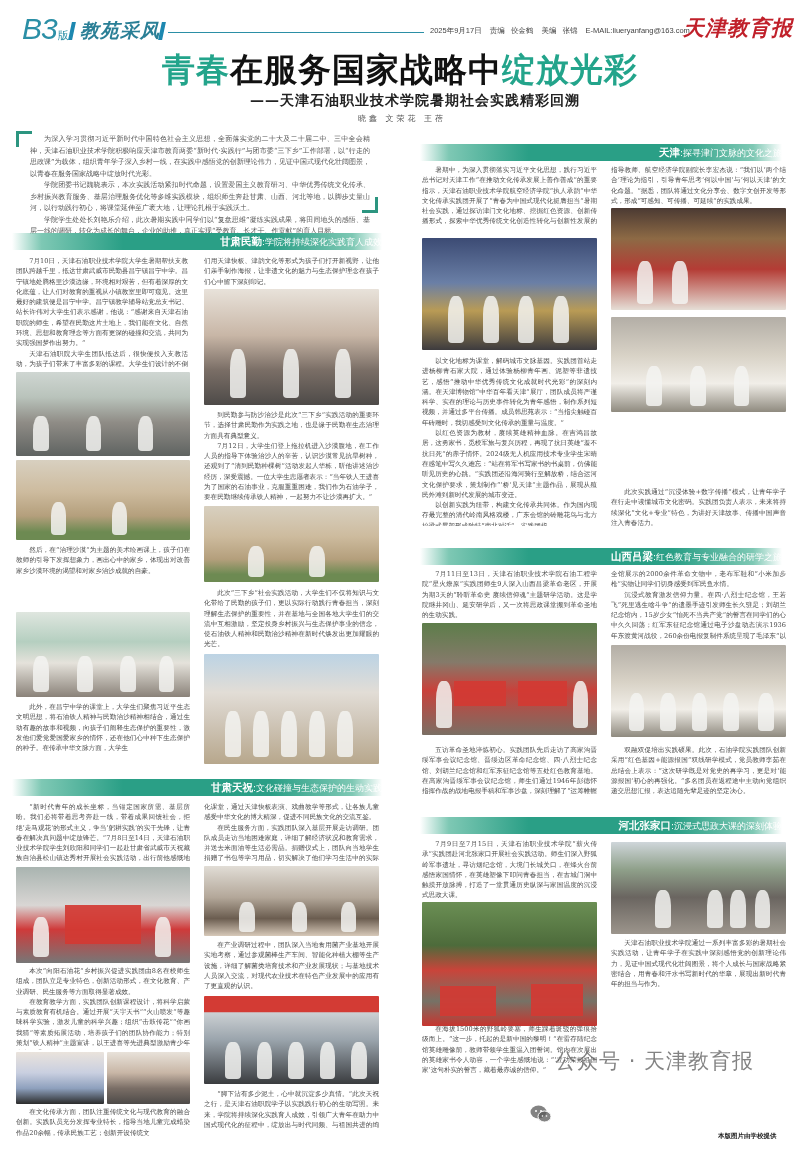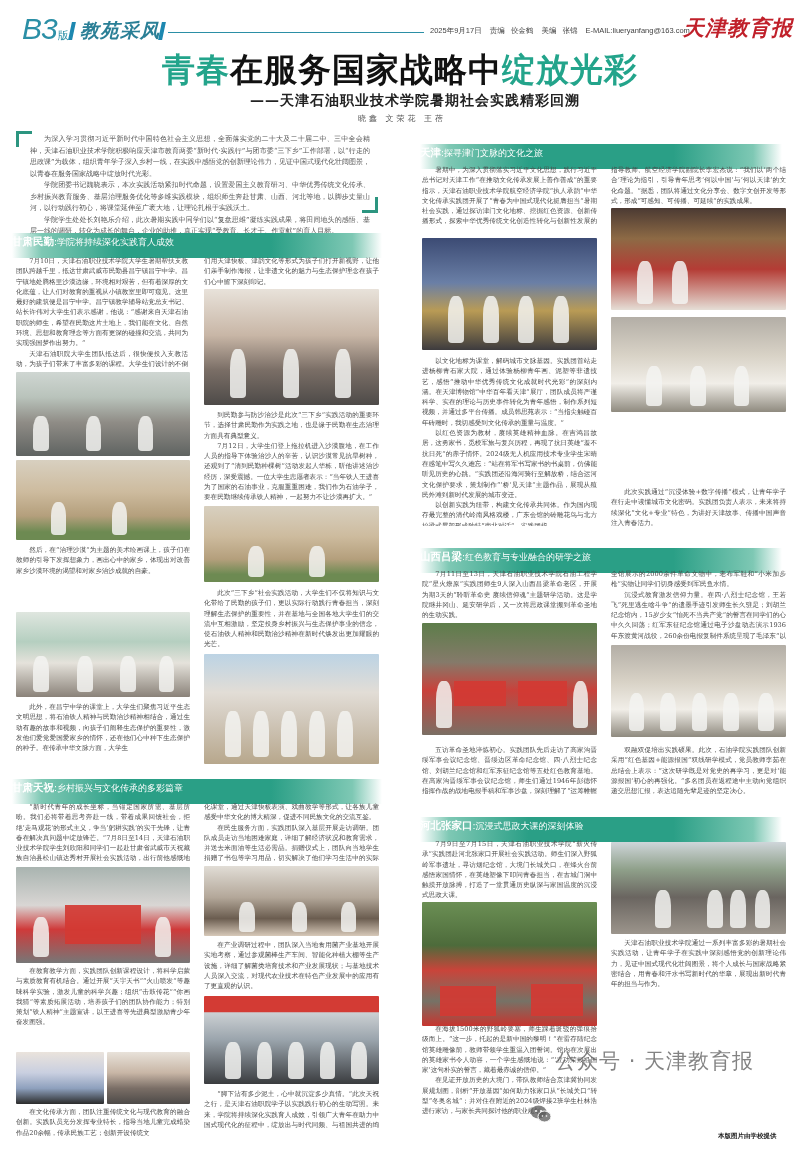"天津:探寻津门文脉的文化之旅" .sbar { height: 25px -> 17px; text-align: left -> right }
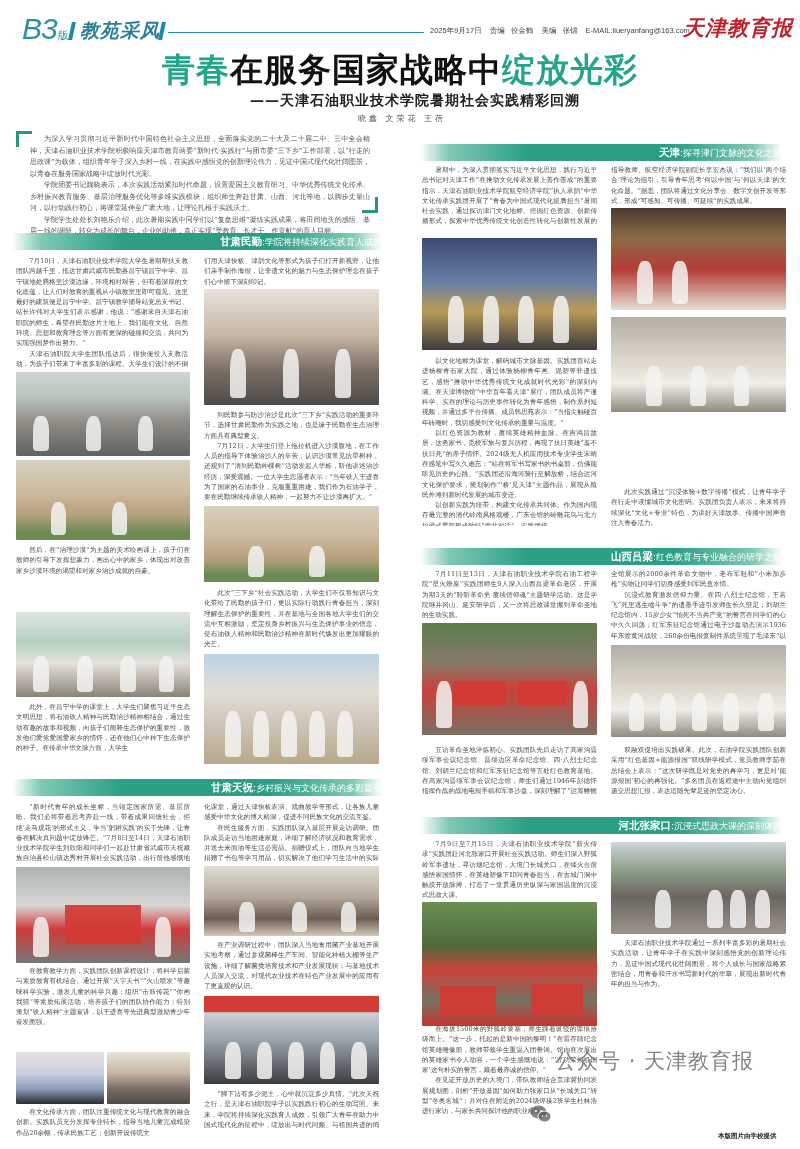":乡村振兴与文化传承的多彩篇章" span { text: :乡村振兴与文化传承的多彩篇章 -> :文化碰撞与生态保护的生动实践 }
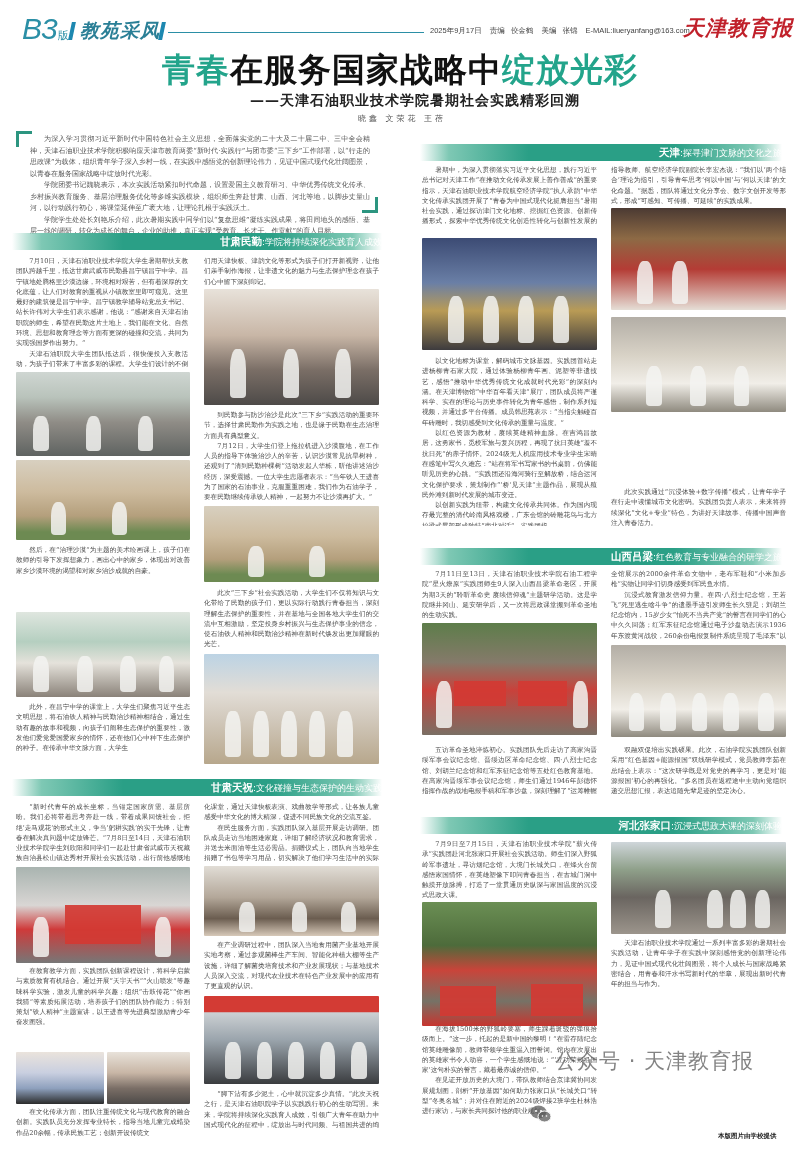"本次“向阳石油花”乡村振兴促进实践团由8名在校师生组成，团队立足专业特色，创新活" p { html: none -> <p>本次“向阳石油花”乡村振兴促进实践团由8名在校师生组成，团队立足专业特色，创新活动形式，在文化教育、产业调研、民生服务等方面取得显著成效。</p> }
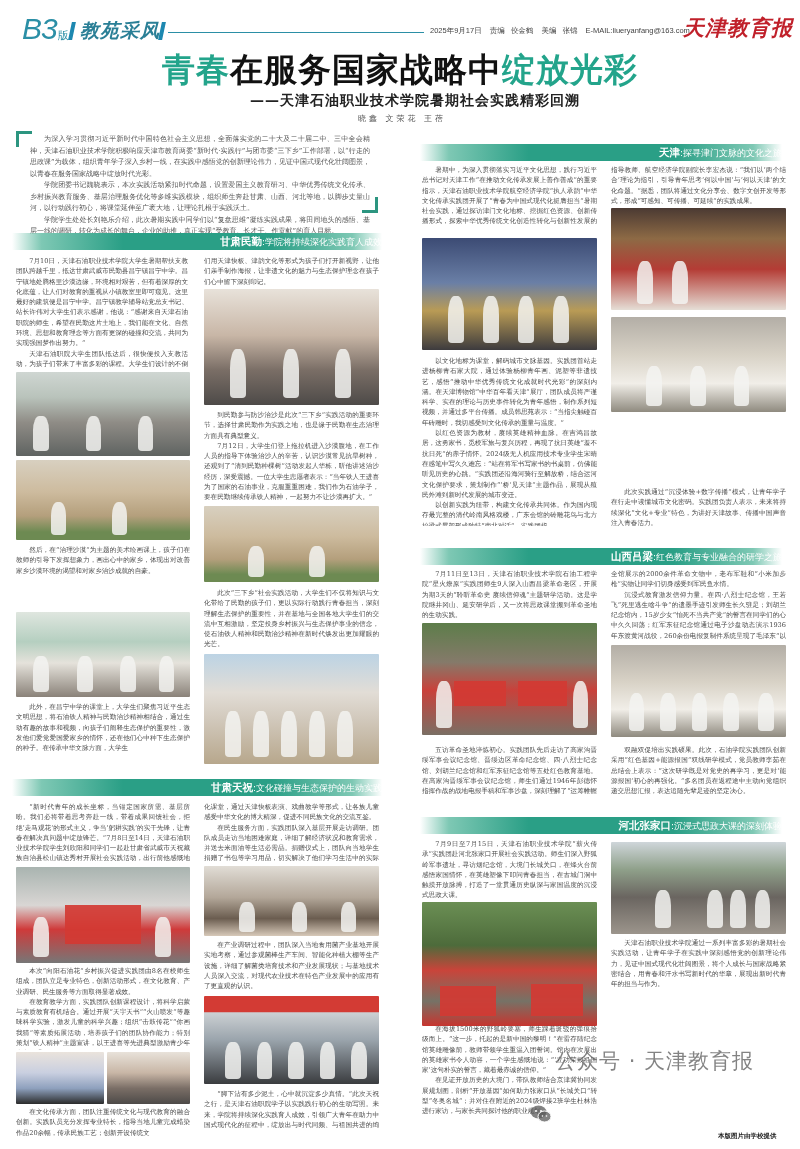"在见证开放历史的大境门，带队教师结合京津冀协同发展规划图，剖析“开放基因”如何助" p { html: <p>在见证开放历史的大境门，带队教师结合京津冀协同发展规划图，剖析“开放基因”如何助力张家口从“长城关口”转型“冬奥名城”；并对住在附近的2024级焊接2班学生杜林浩进行家访，与家长共同探讨他的职业规划。</p> -> none }
